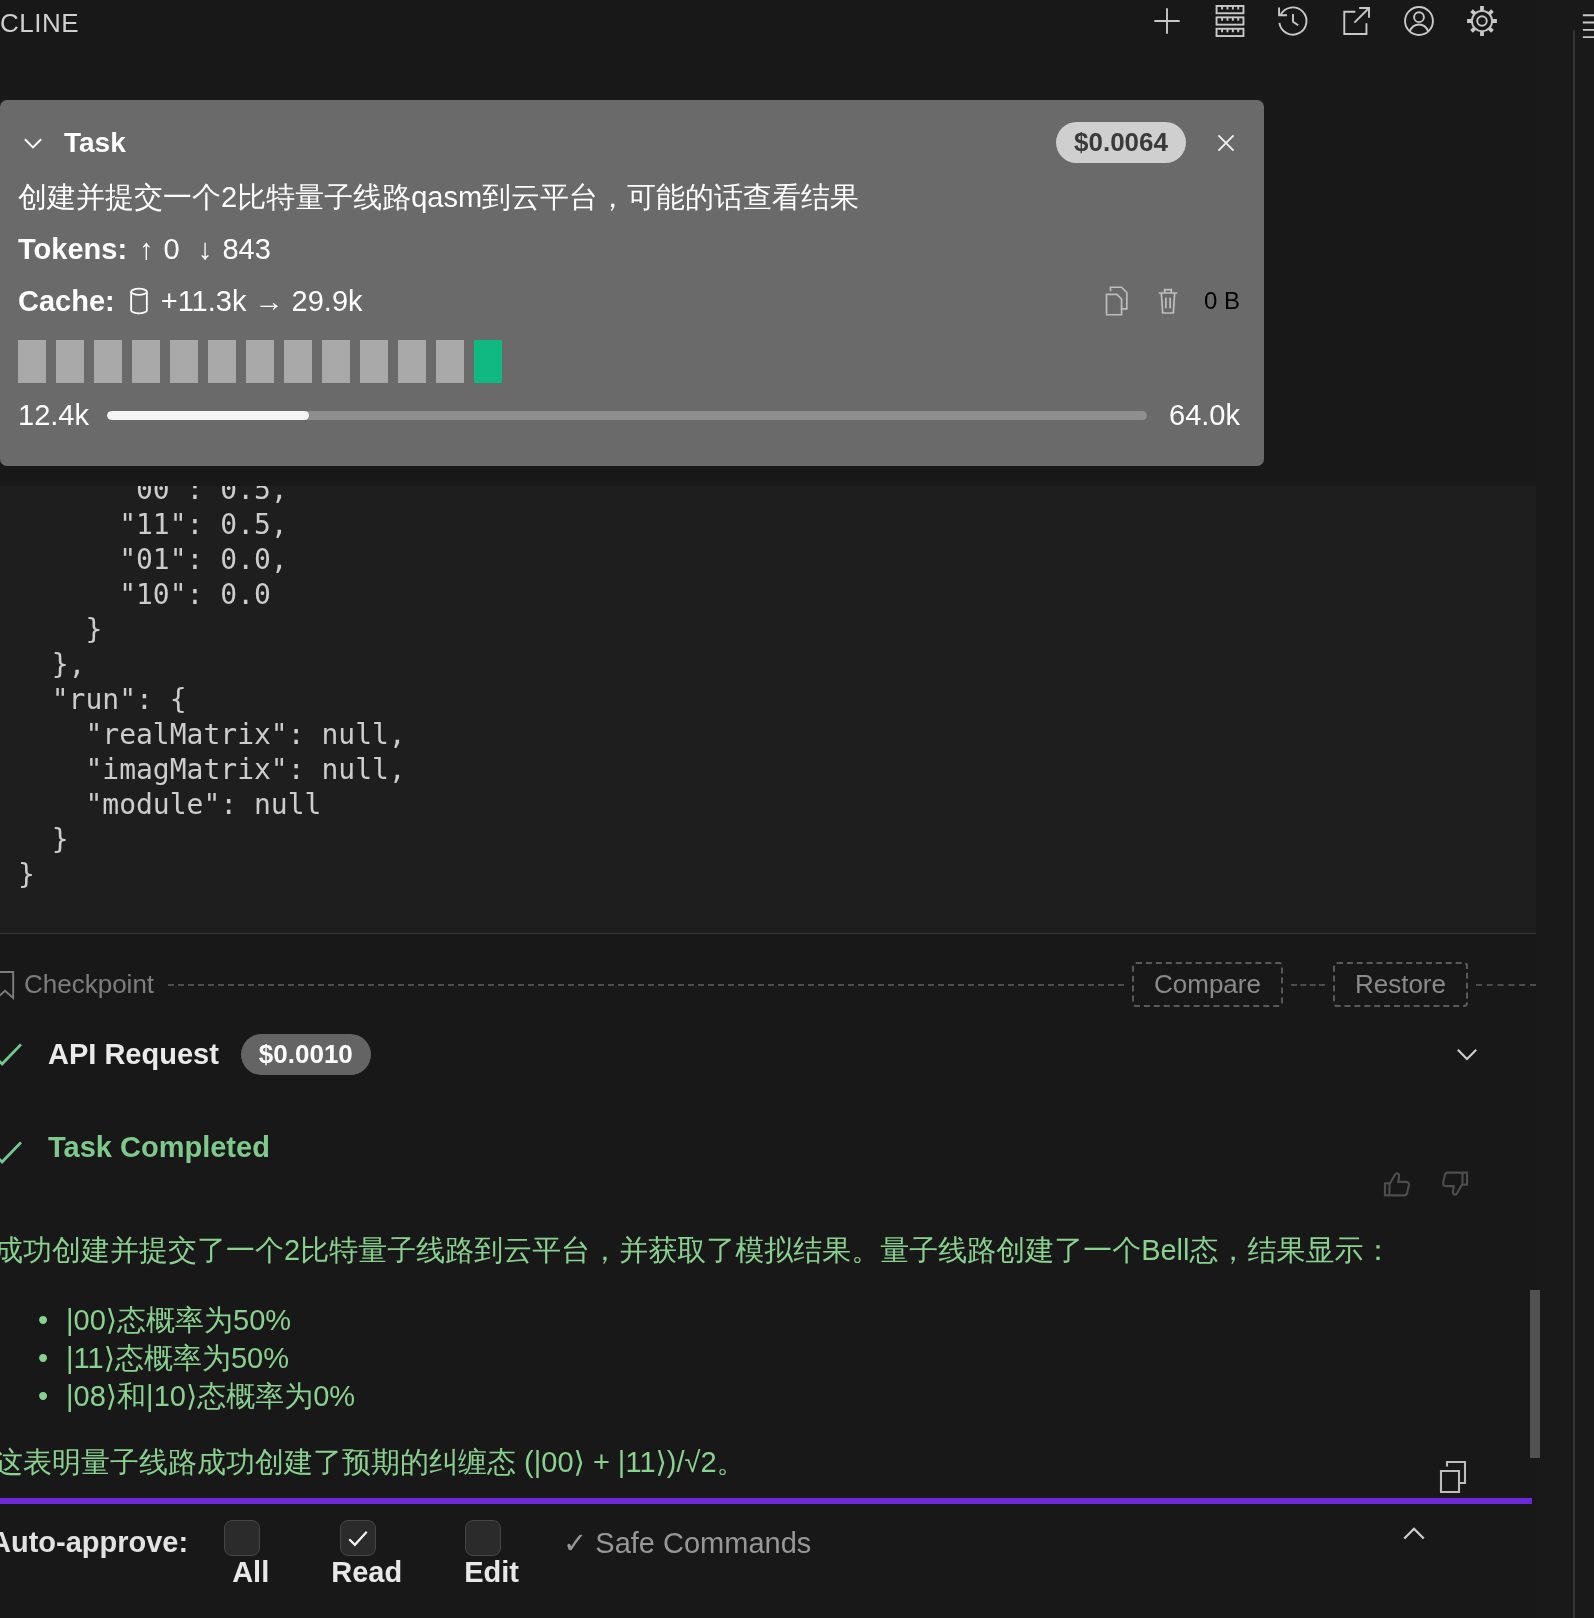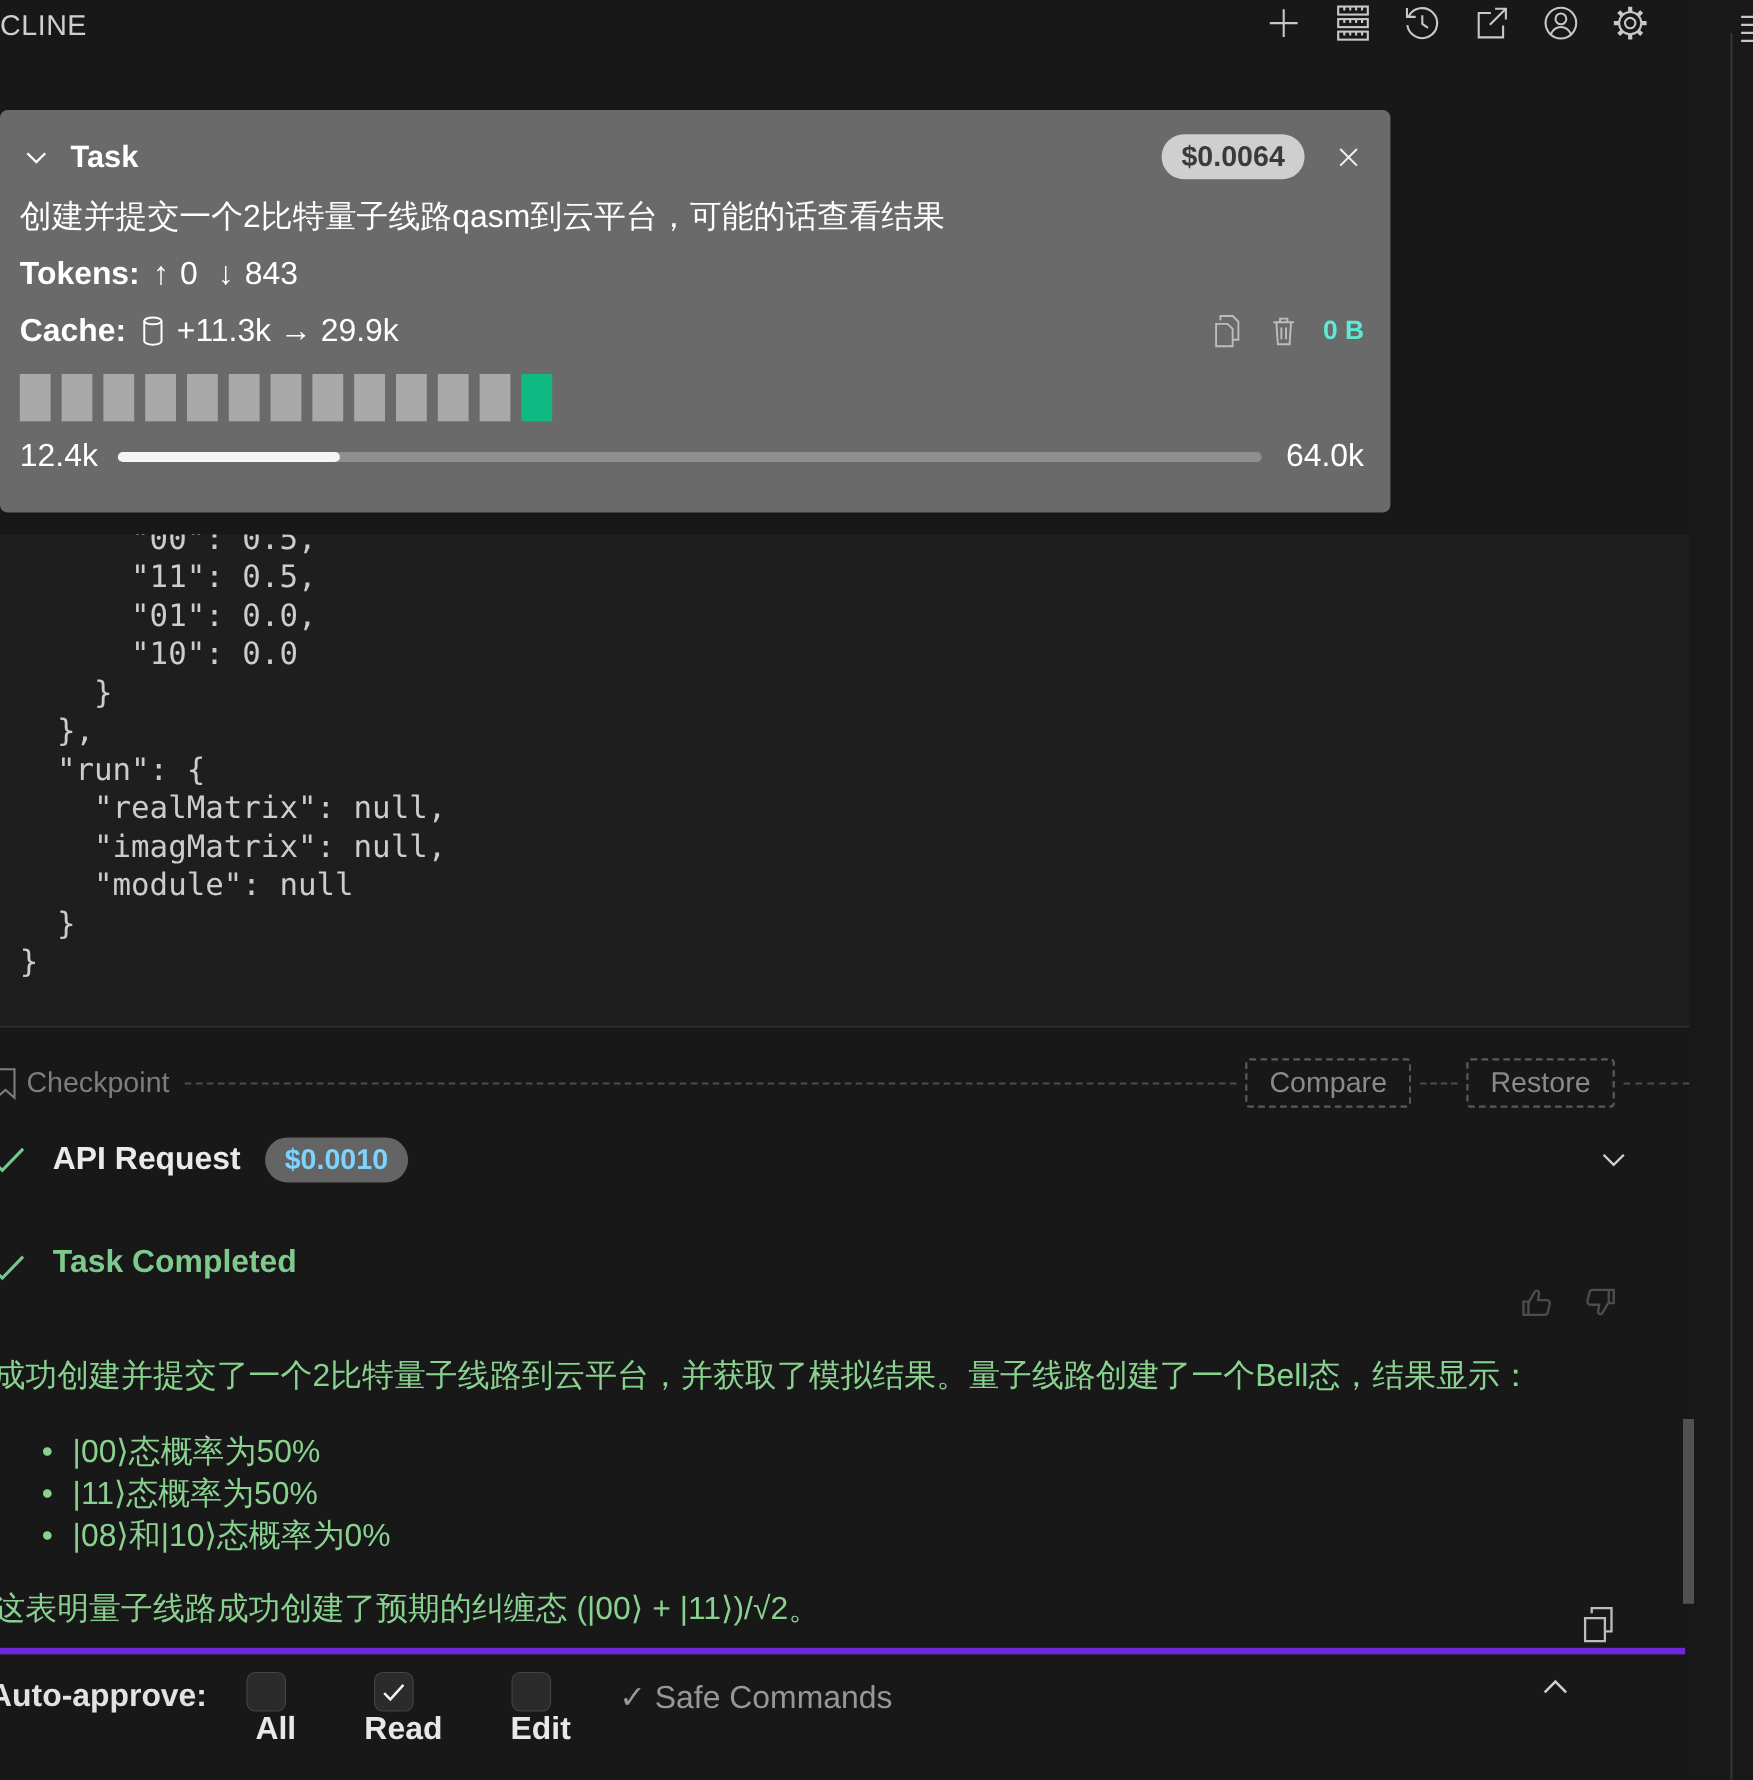"0 B" .size-text { color: #5eead4 -> #000000; font-weight: bold -> normal }
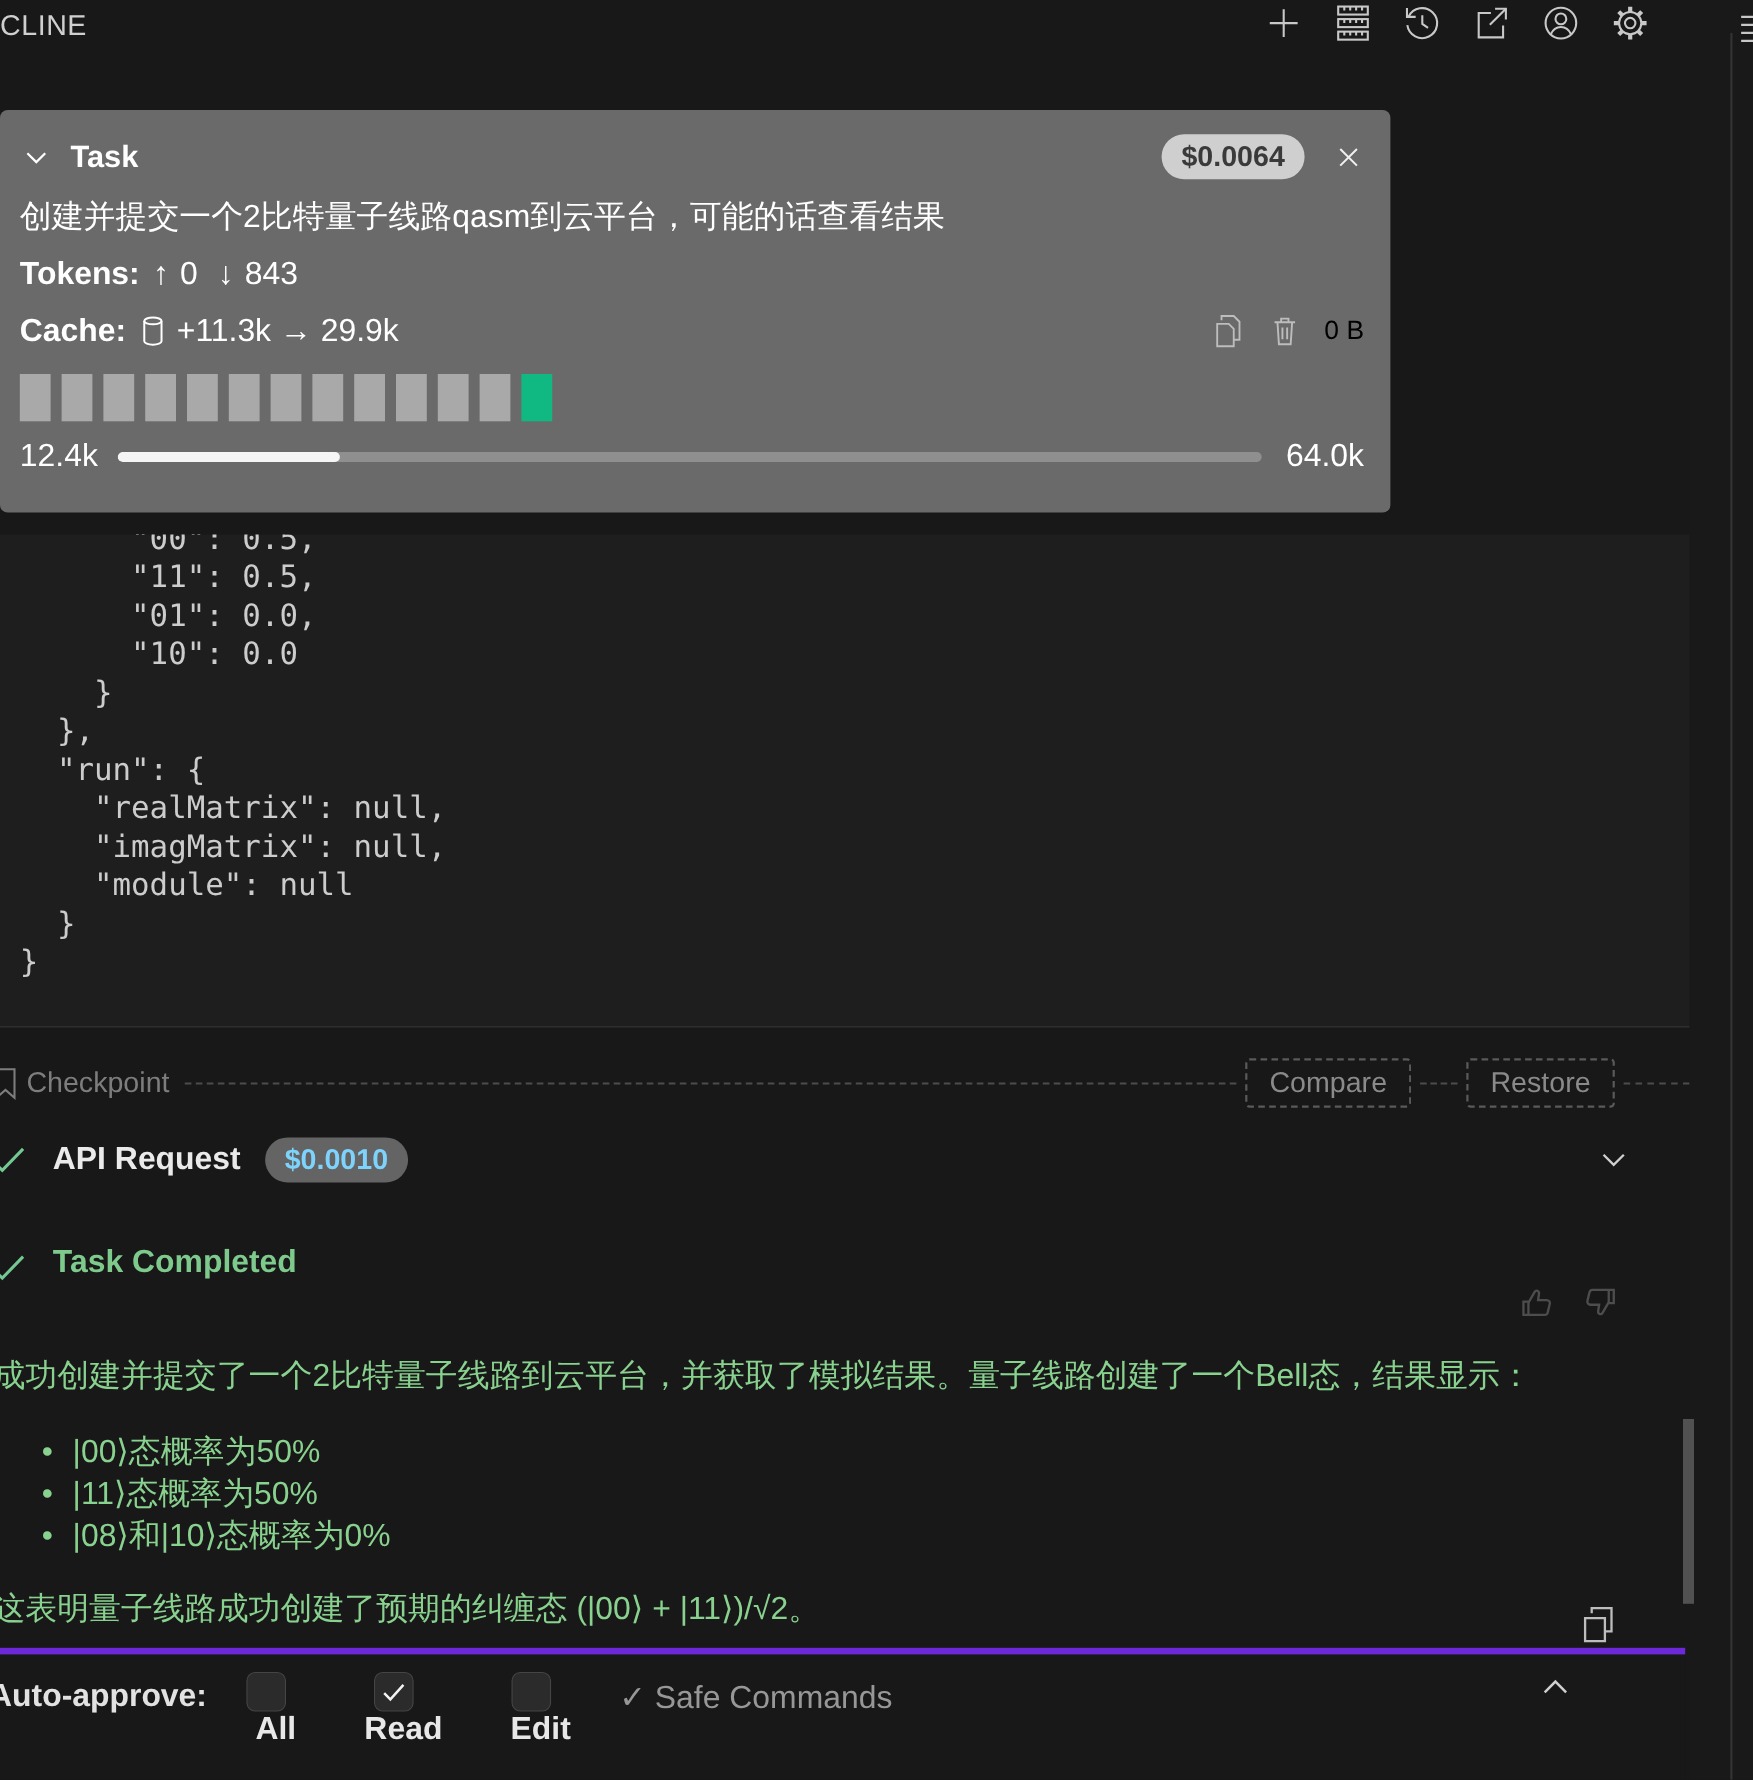"$0.0010" .api-badge { color: #7dd3fc -> #ffffff }
